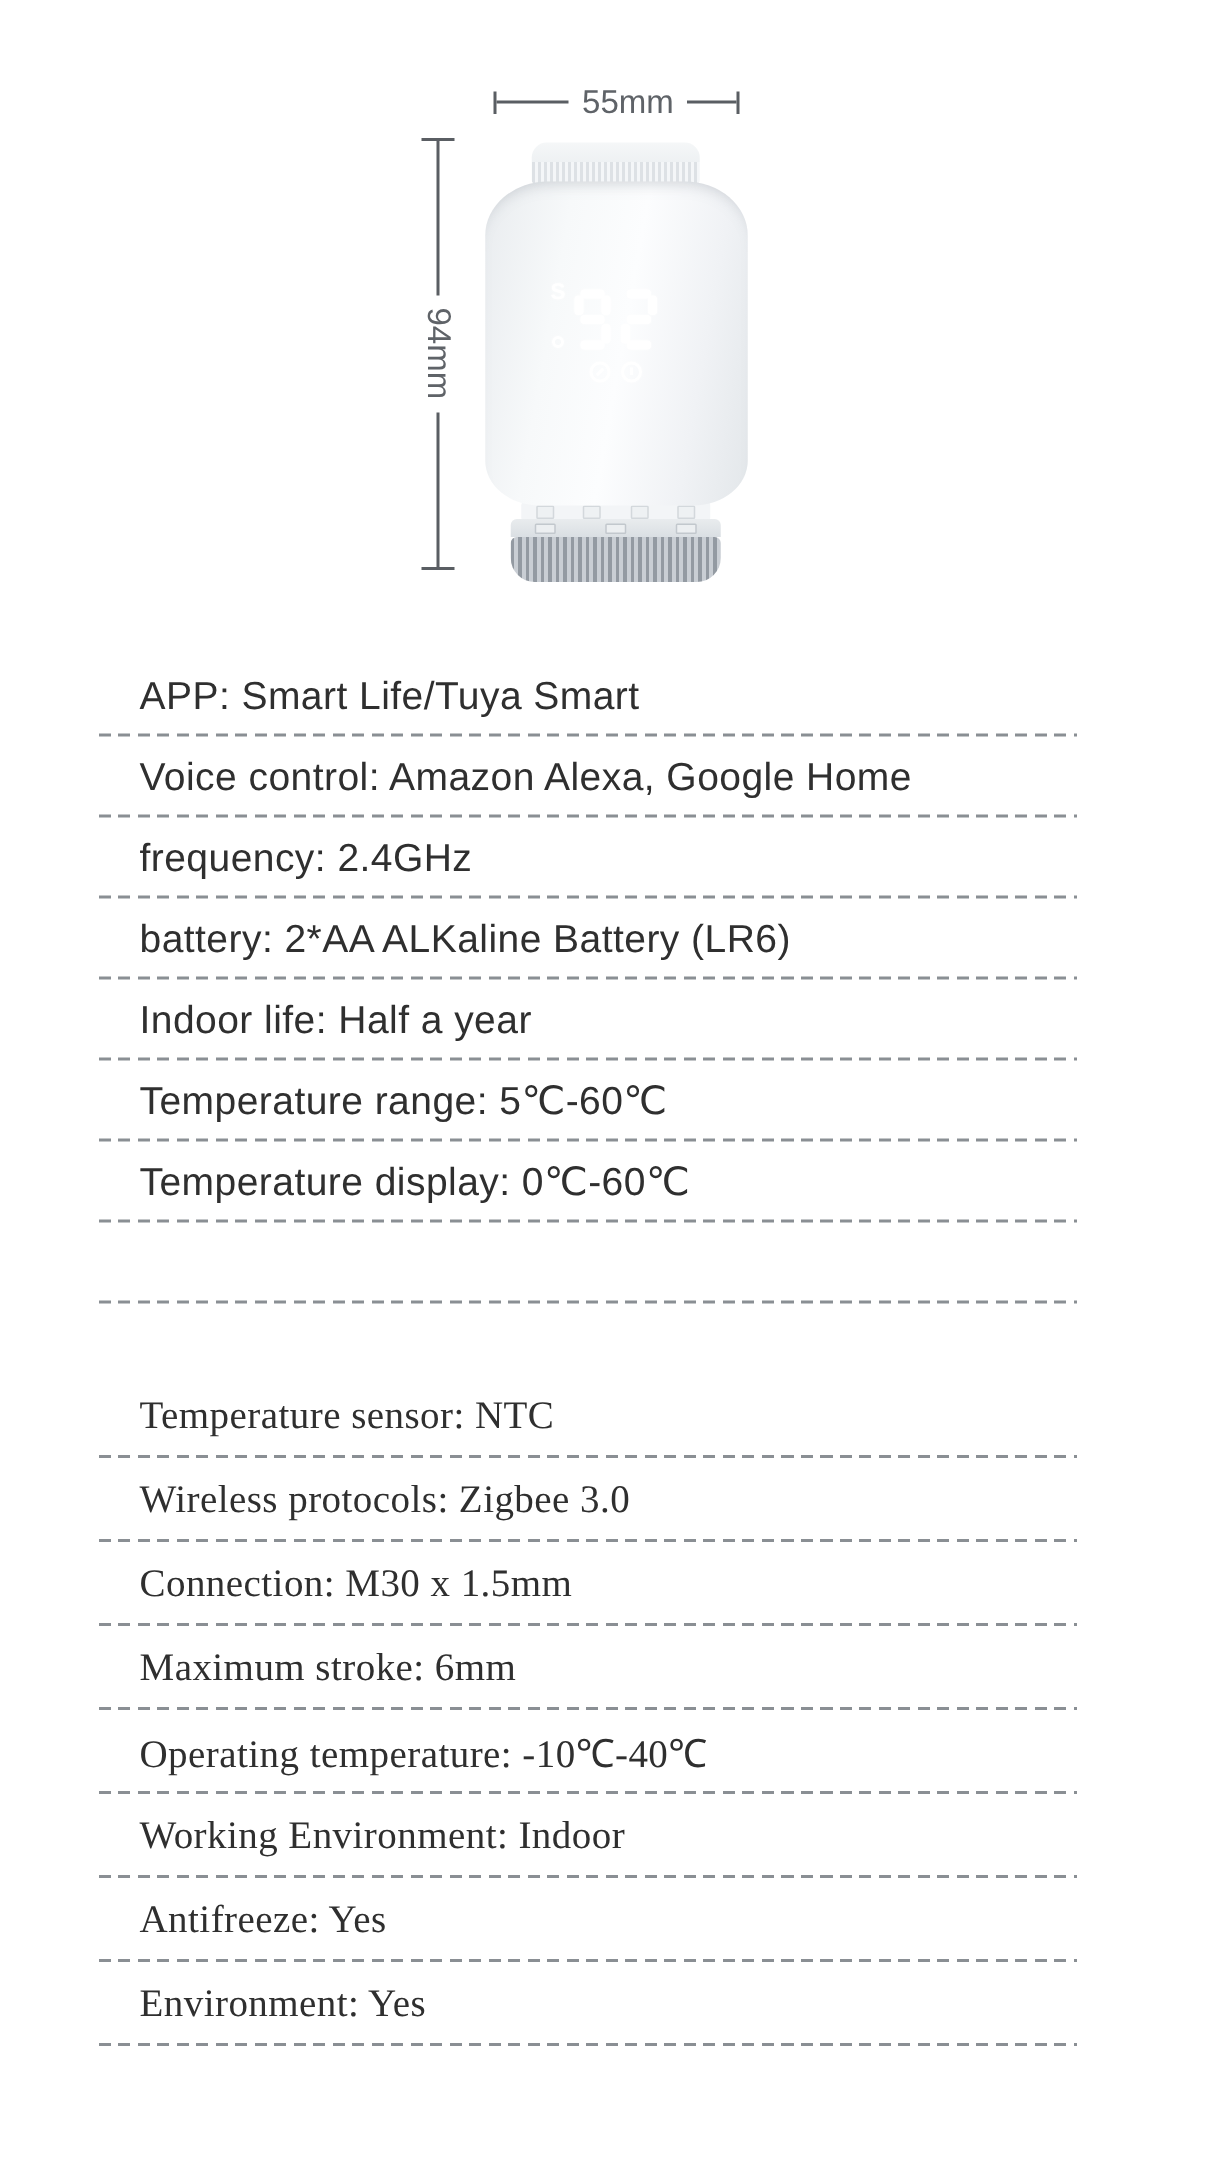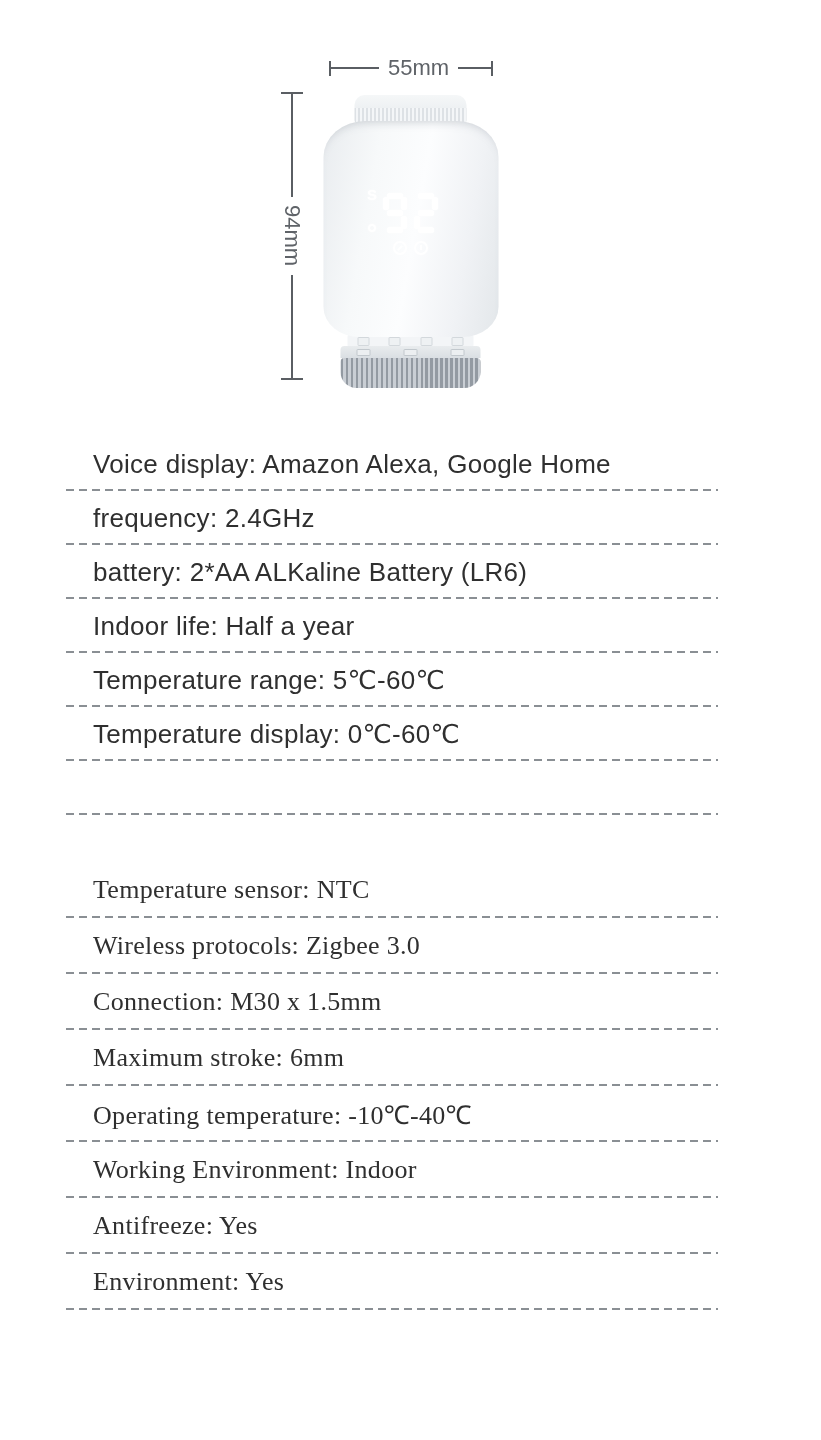"APP: Smart Life/Tuya Smart" div.spec-row { html: none -> <div> <div>APP: Smart Life/Tuya Smart</div> <div></div> </div> }
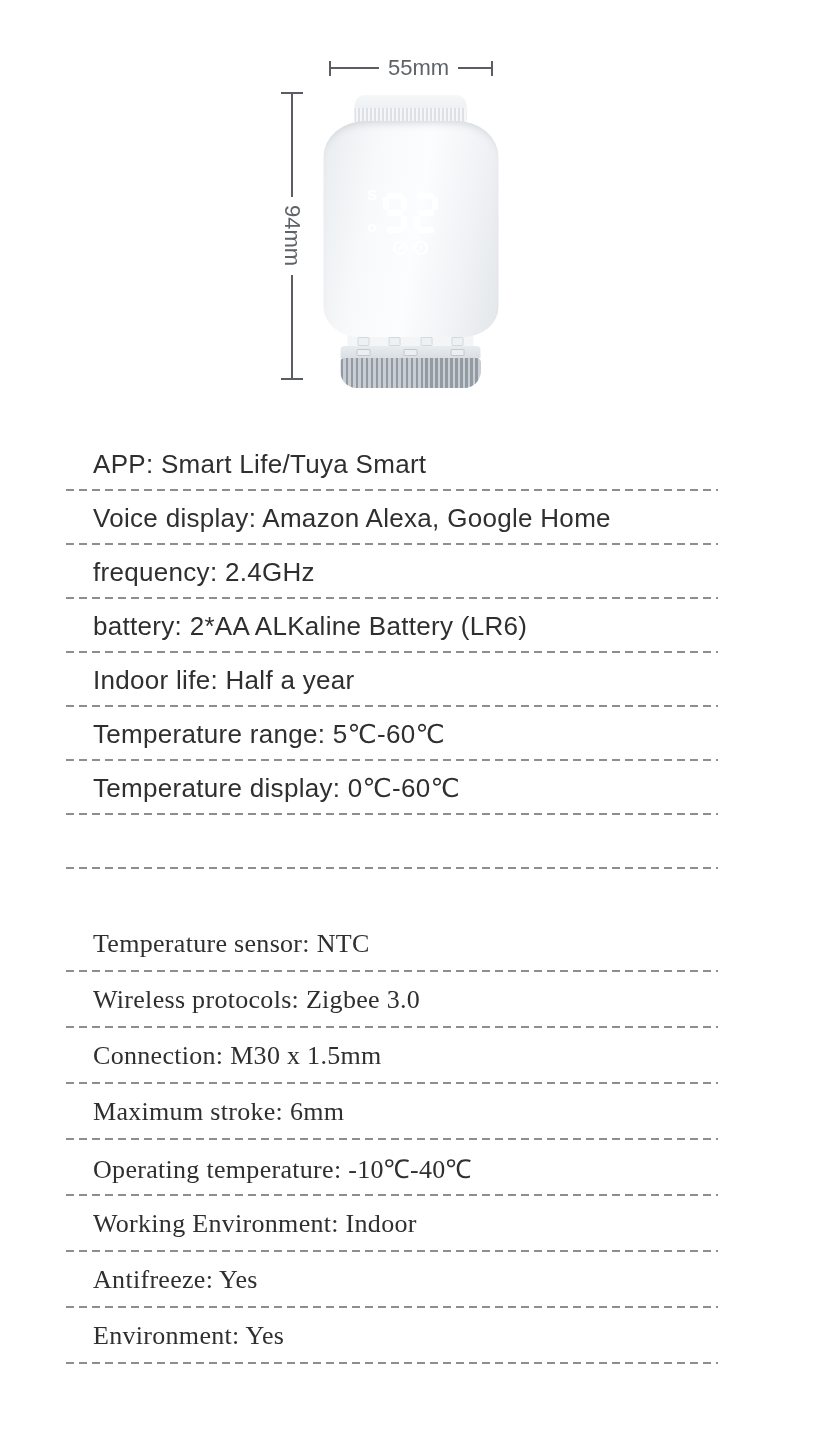"Voice display: Amazon Alexa, Google" div.spec-text { text: display -> control }
